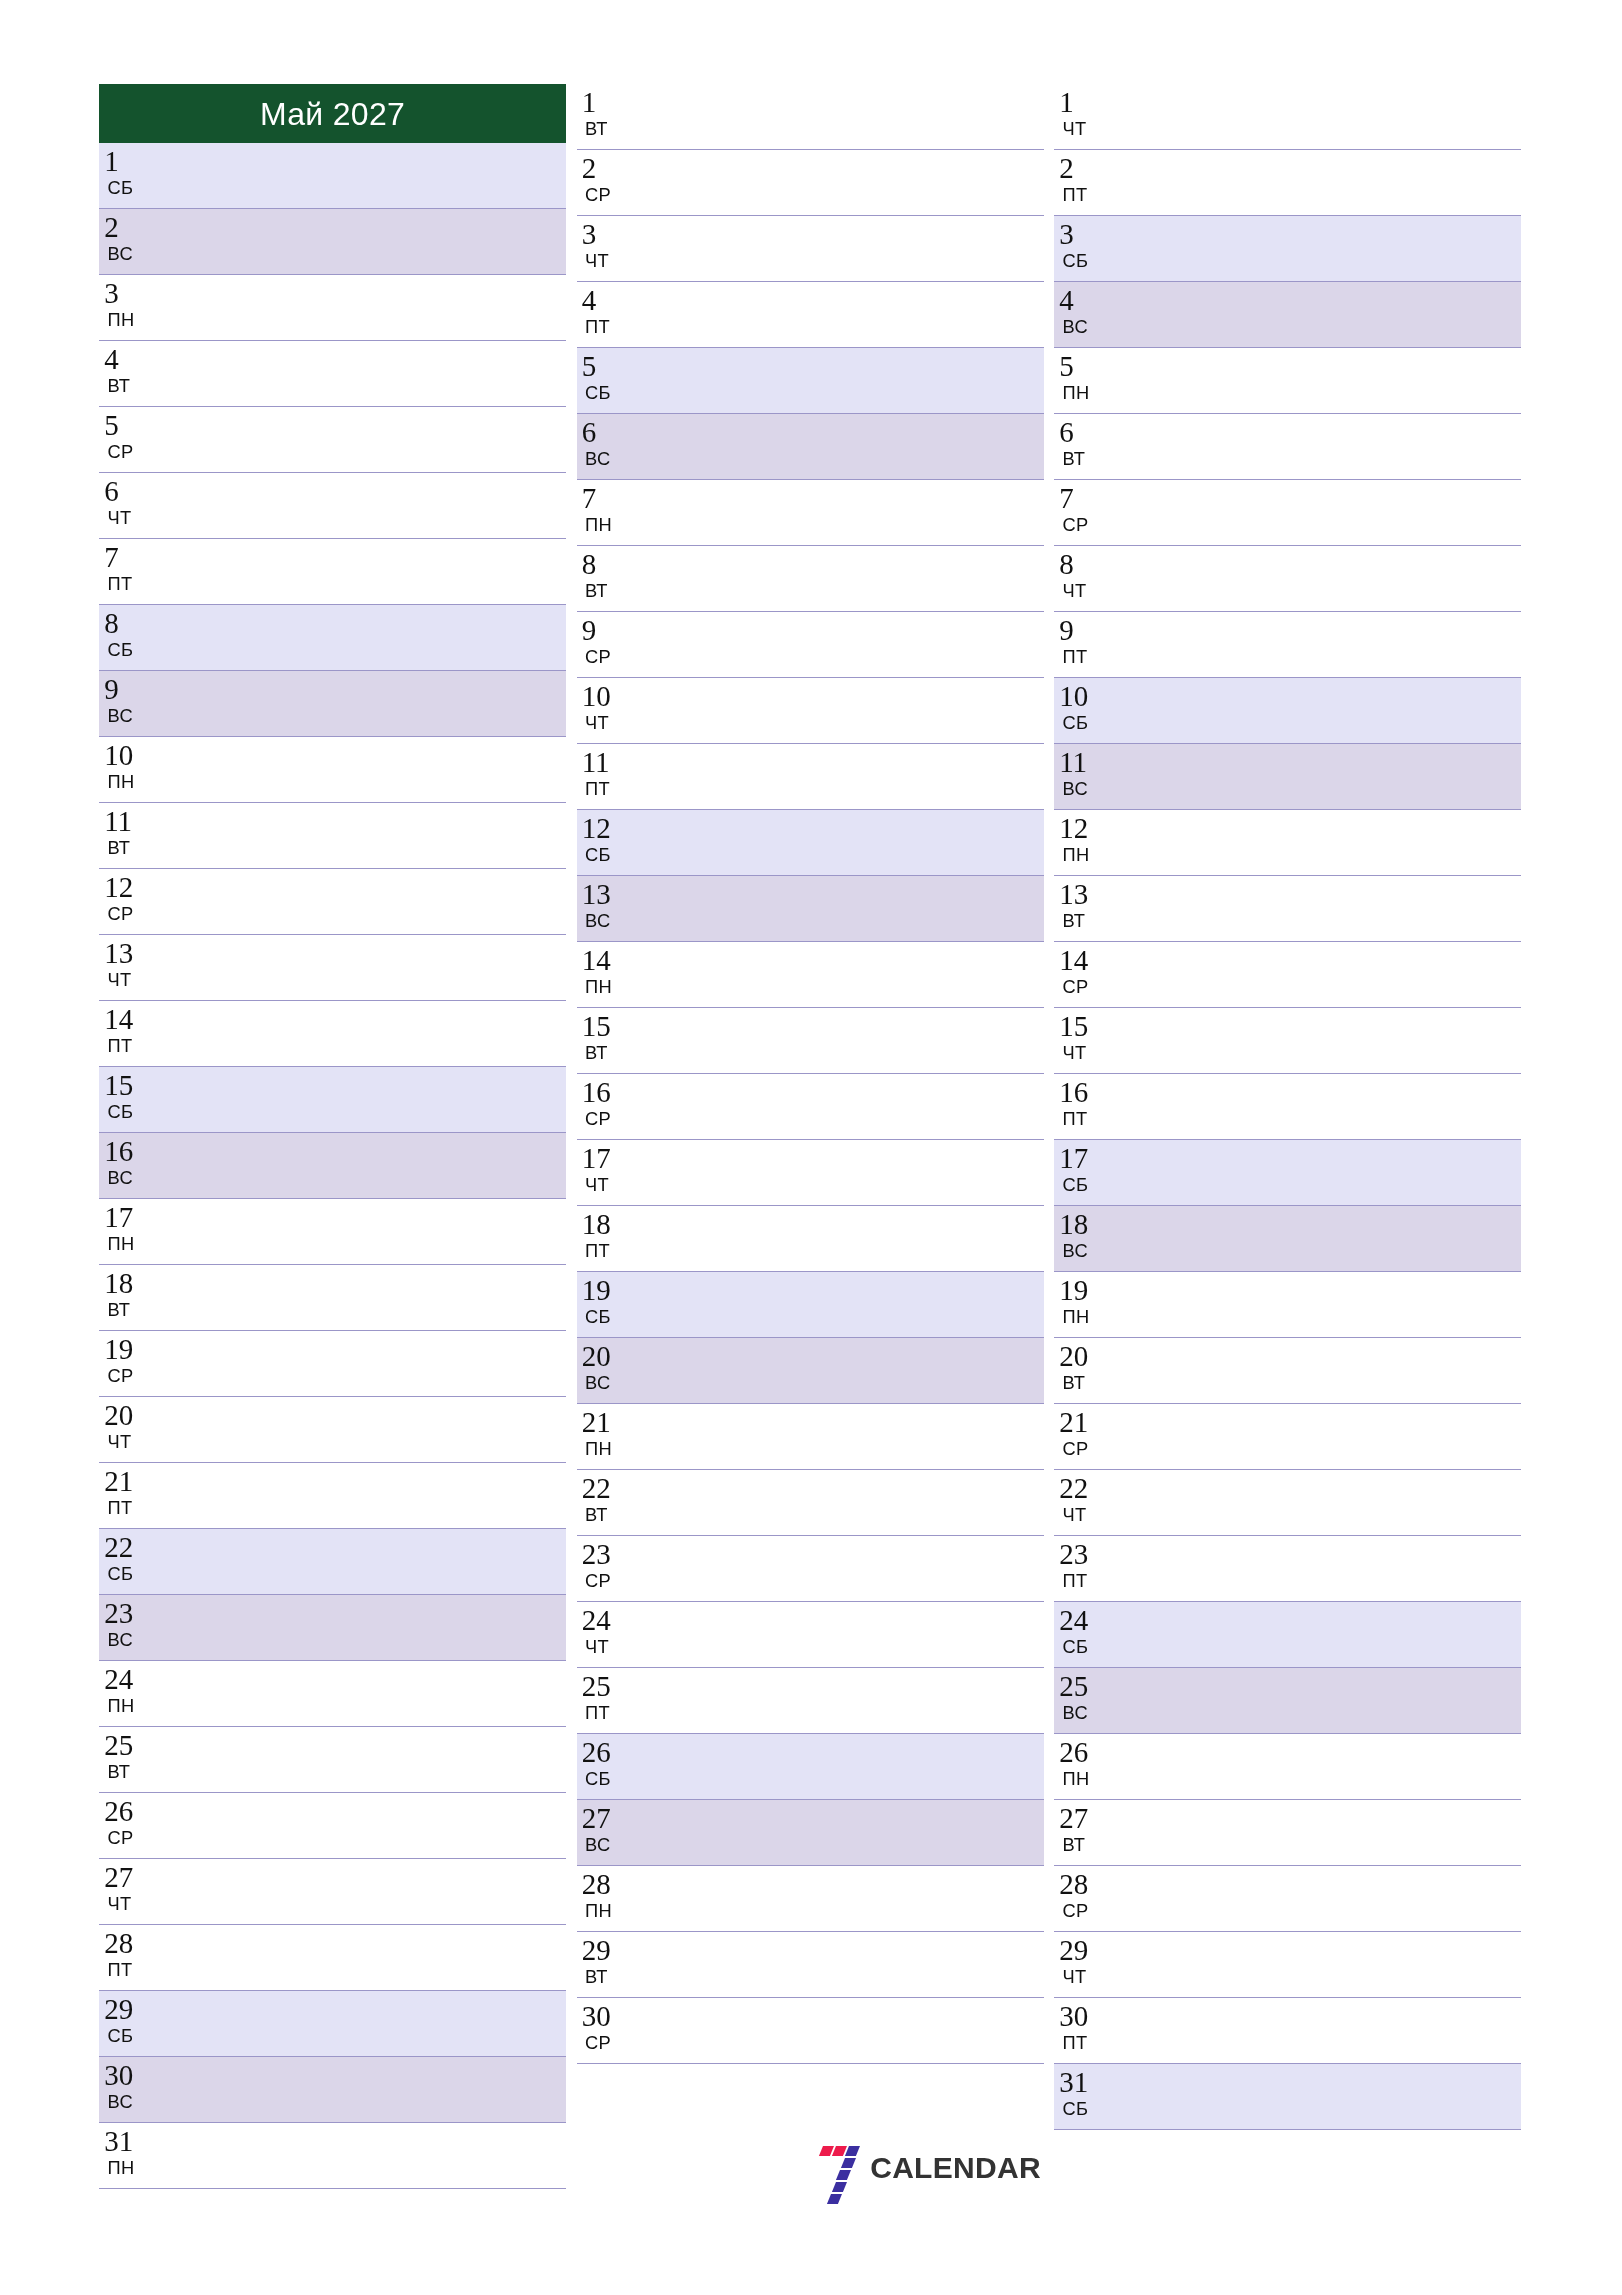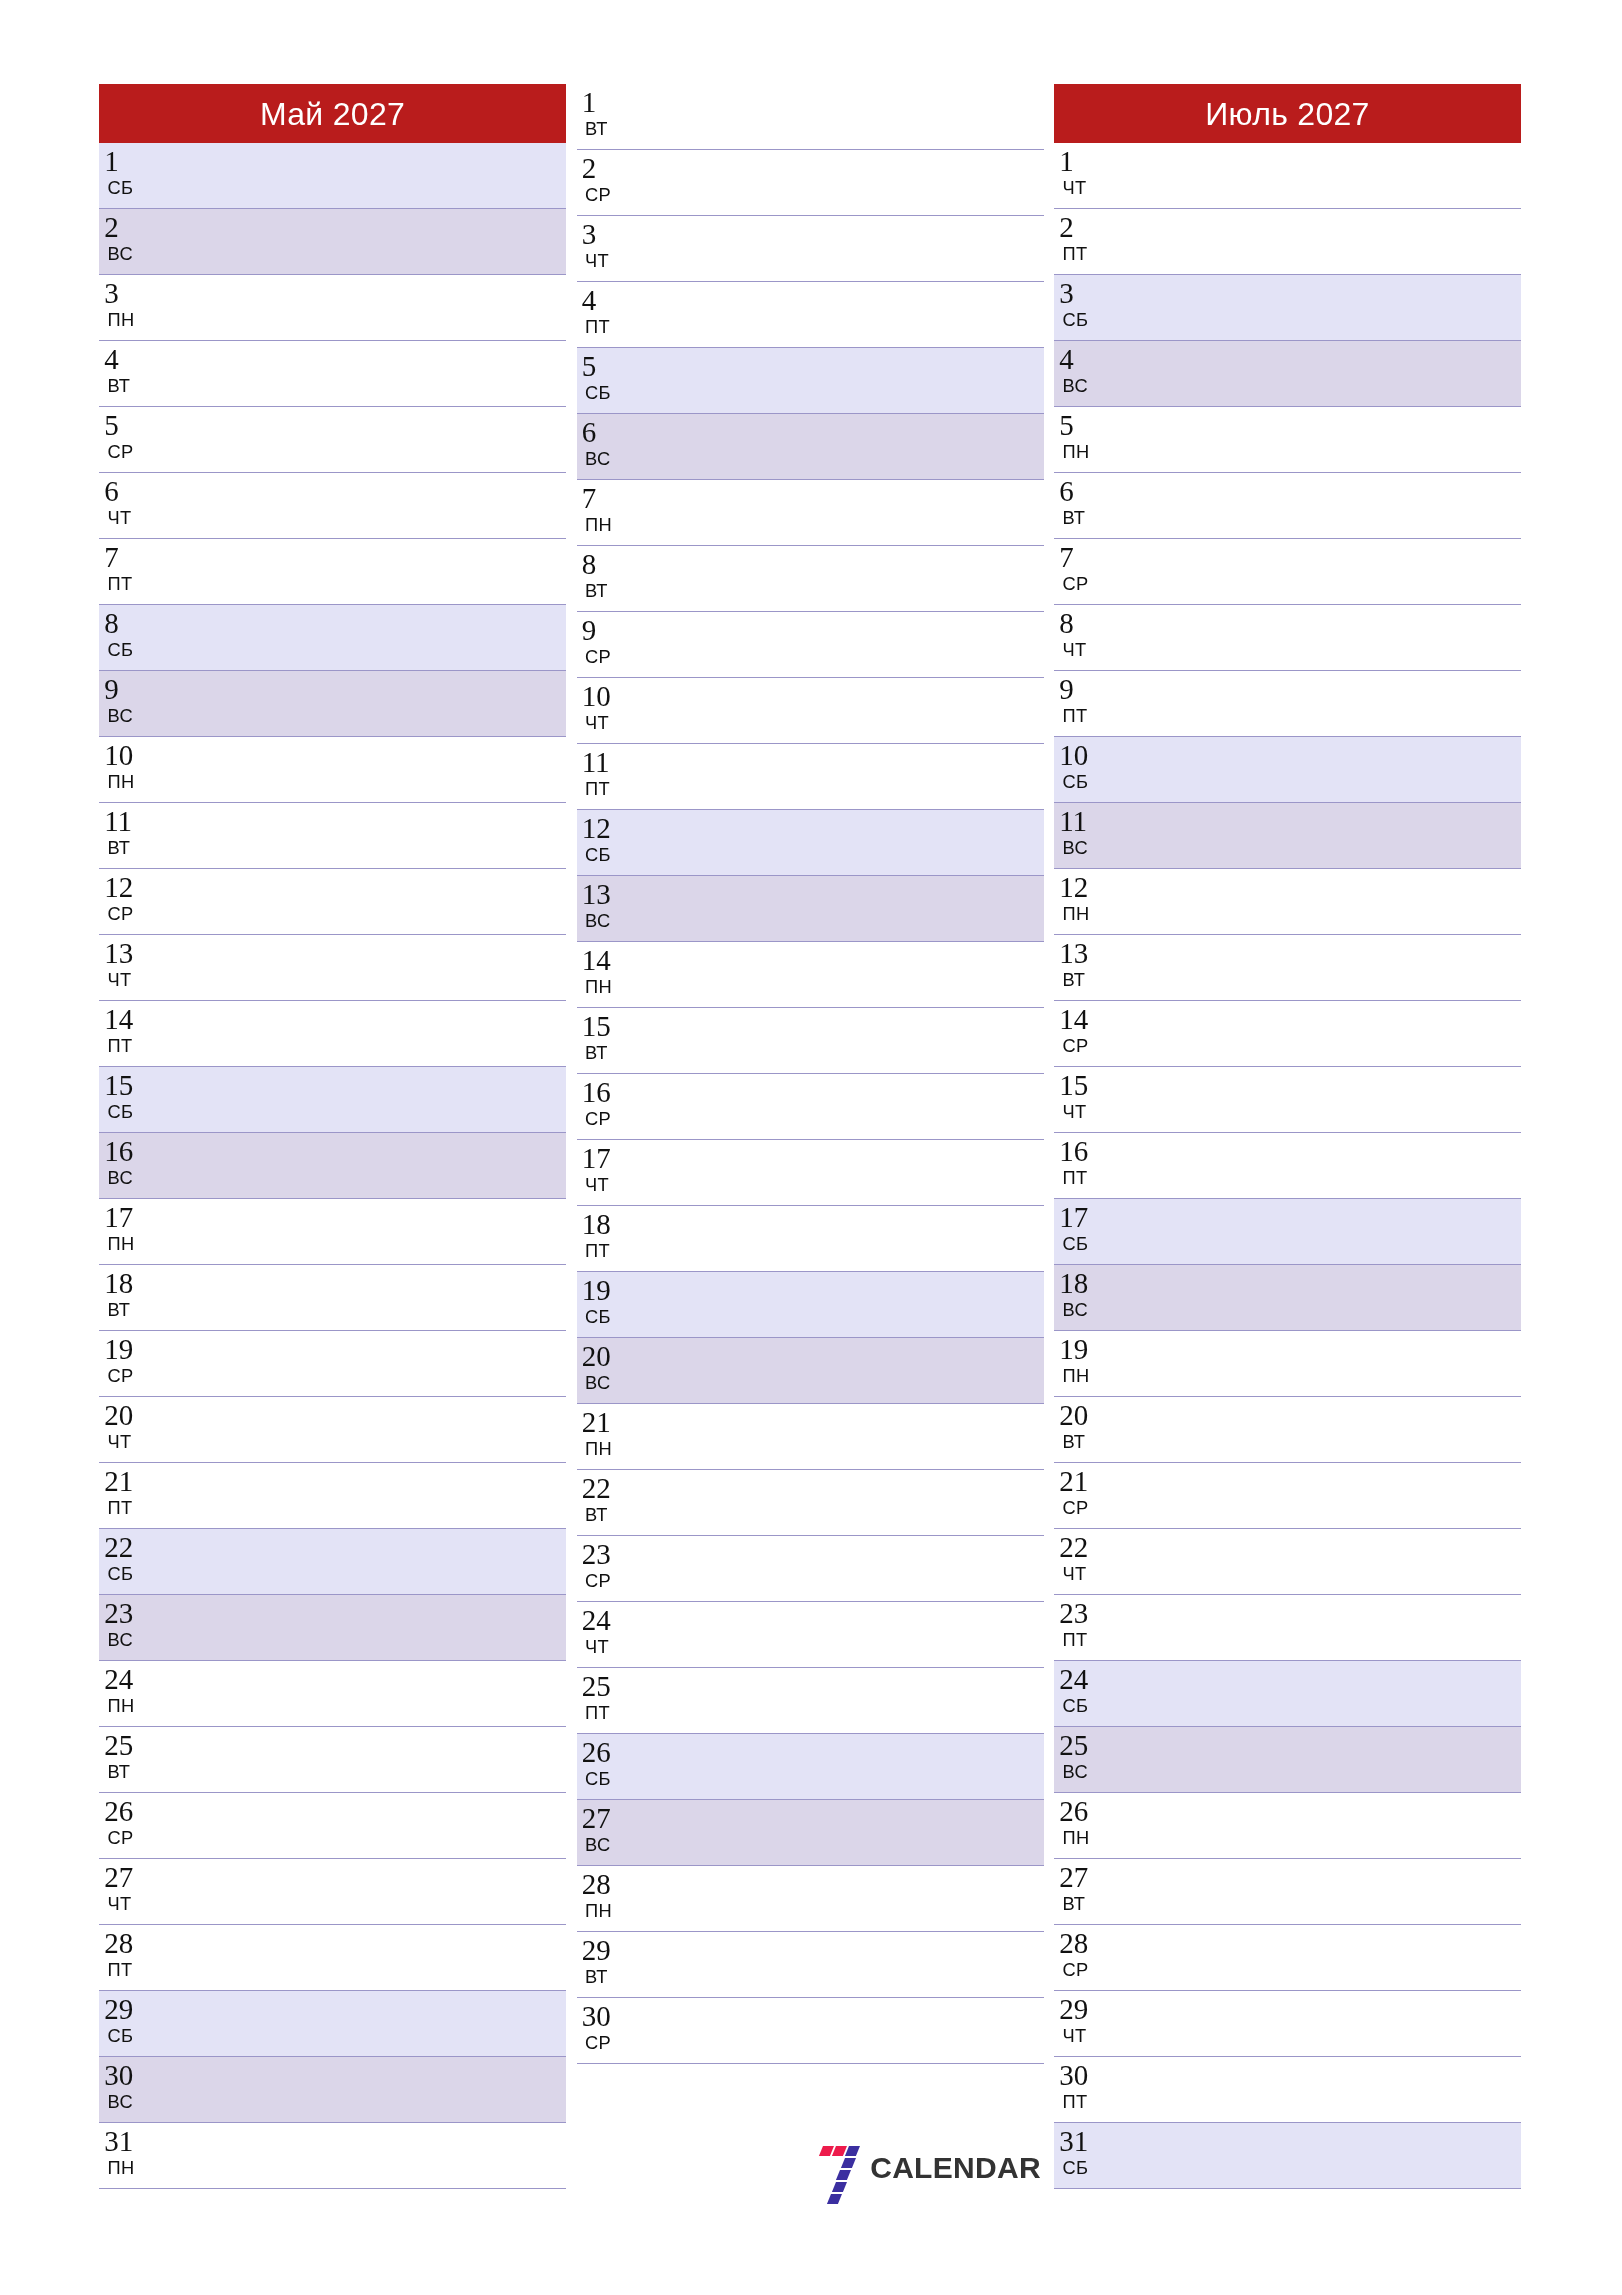"Май 2027" .month-header { background: #b91c1c -> #14532d }
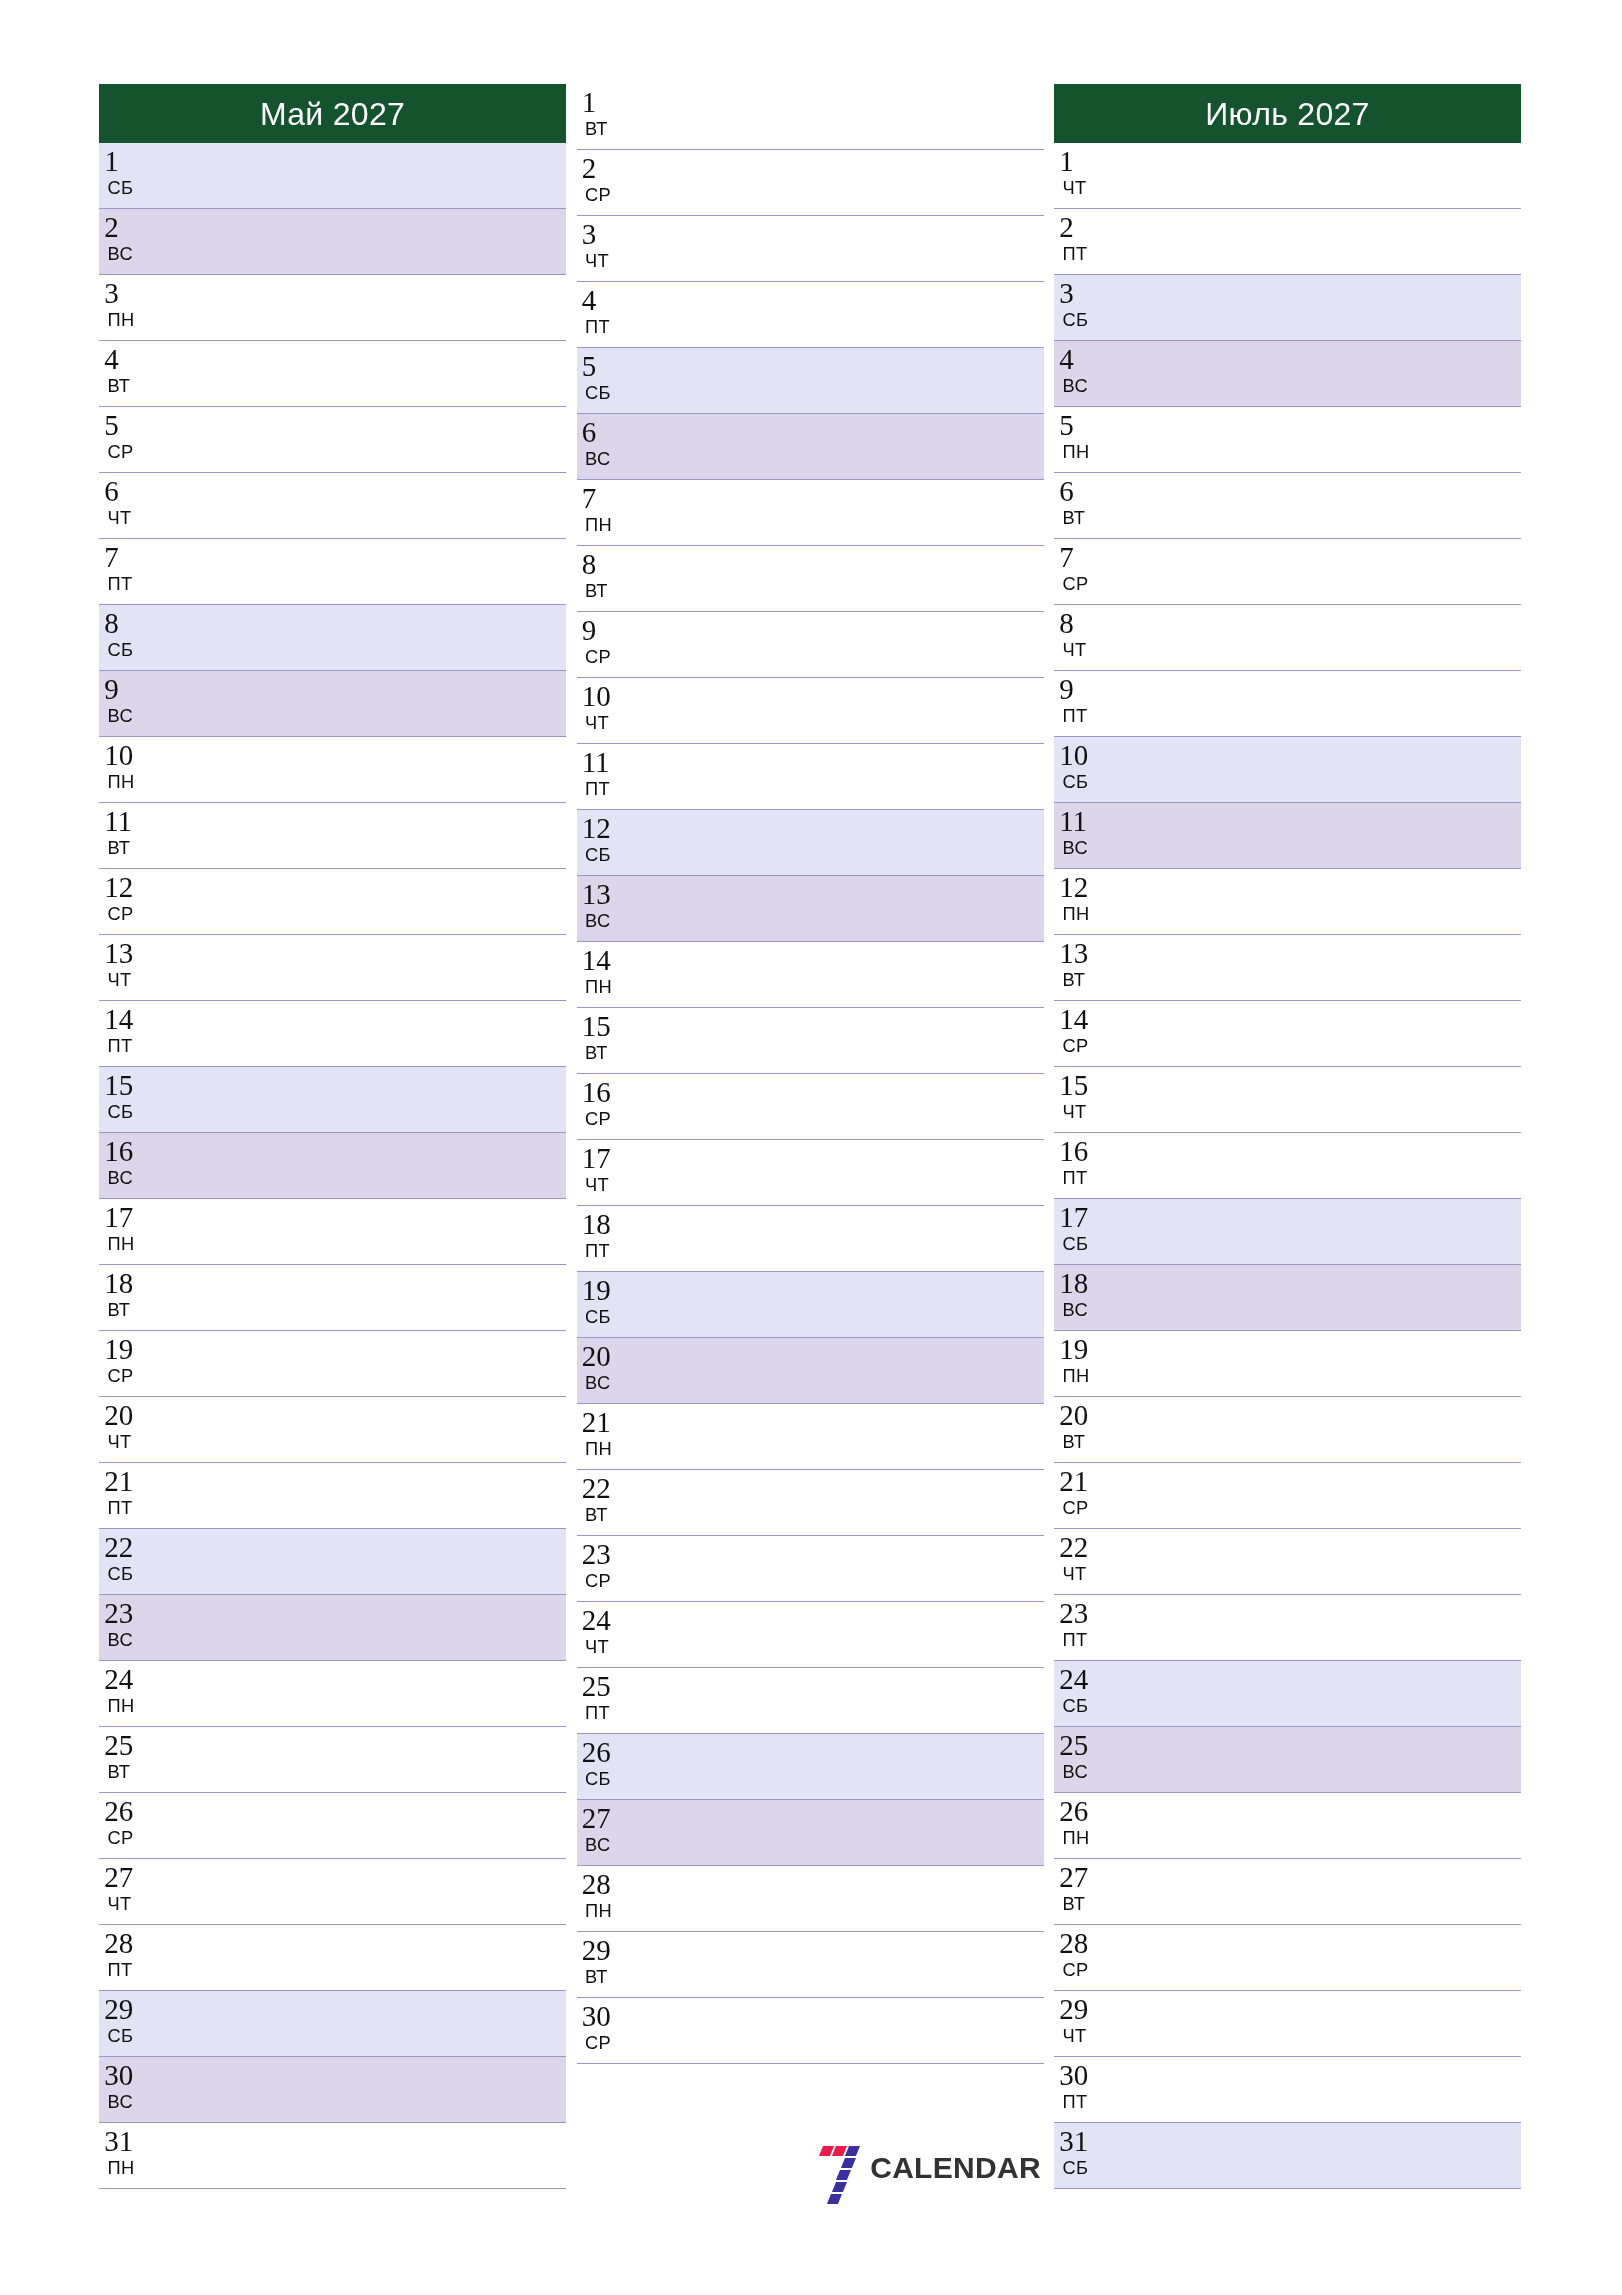"Июль 2027" div.month-header { html: <div>Июль 2027</div> -> none }
